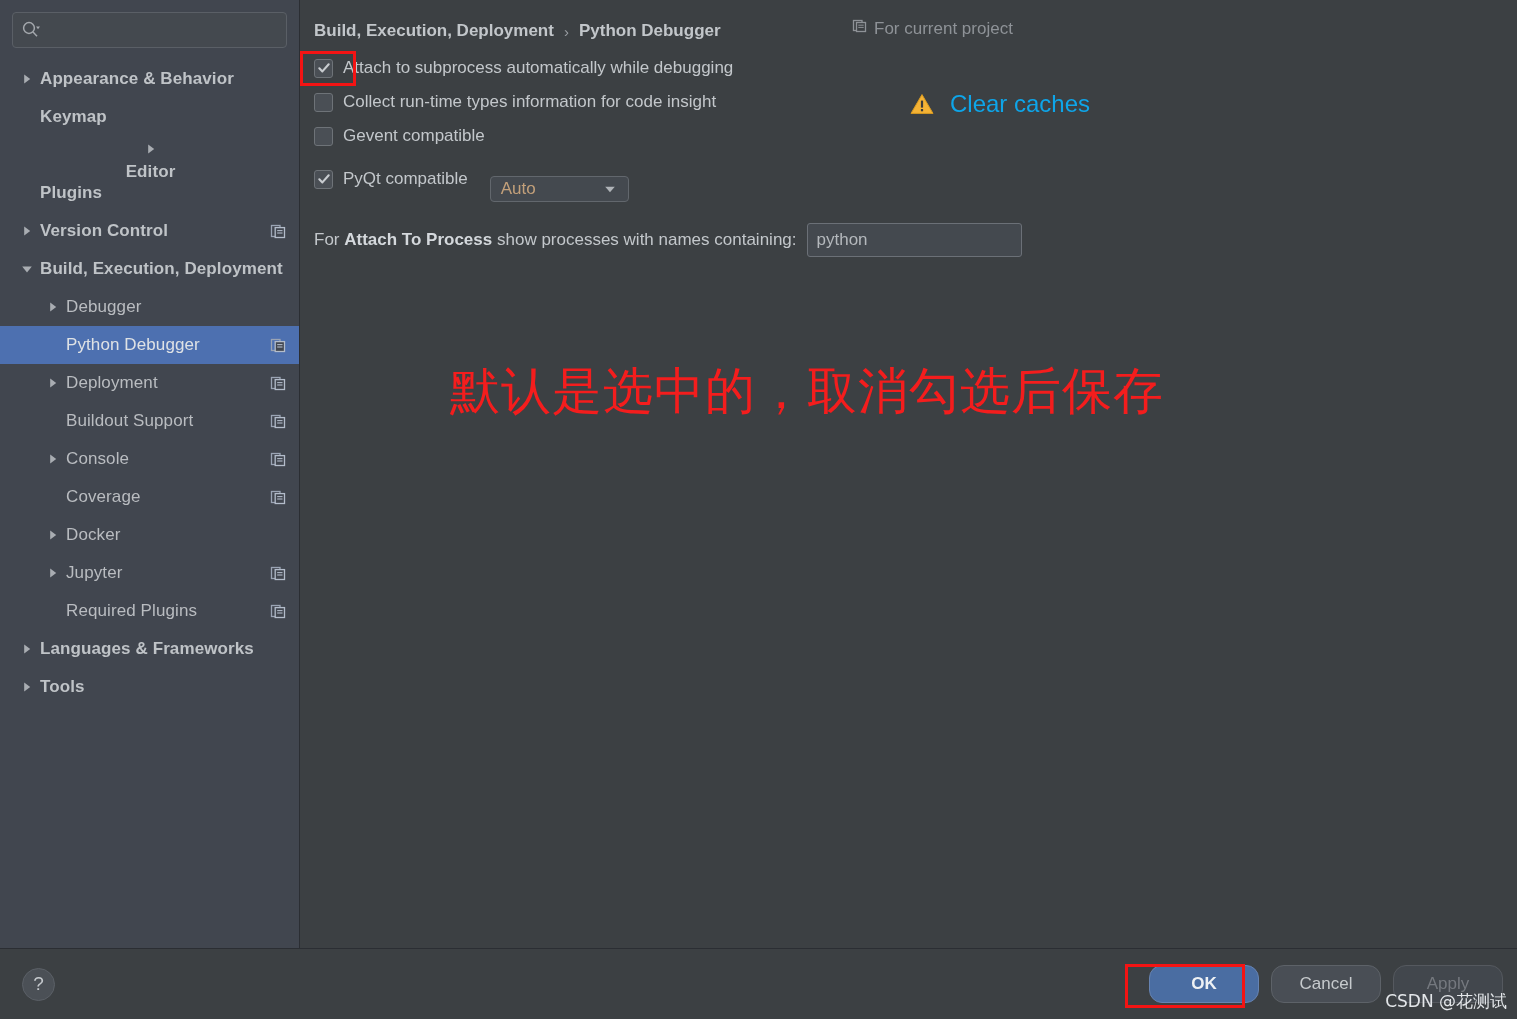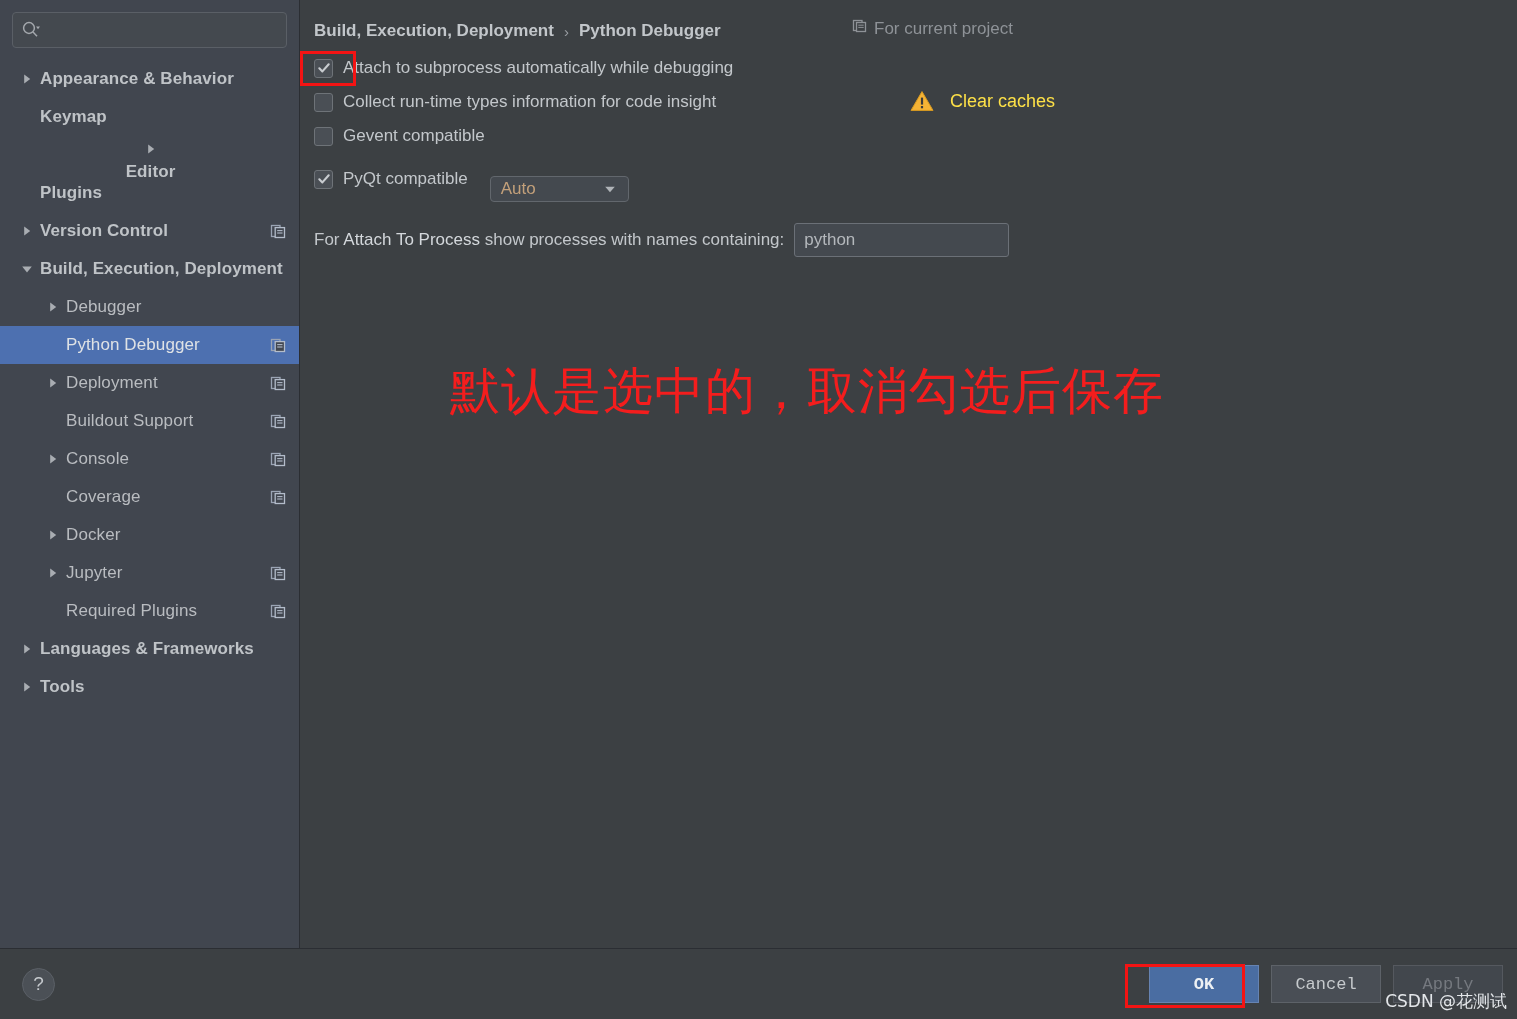"Clear caches" .link { color: #fde047 -> #0ea5e9; font-size: 18px -> 24px }
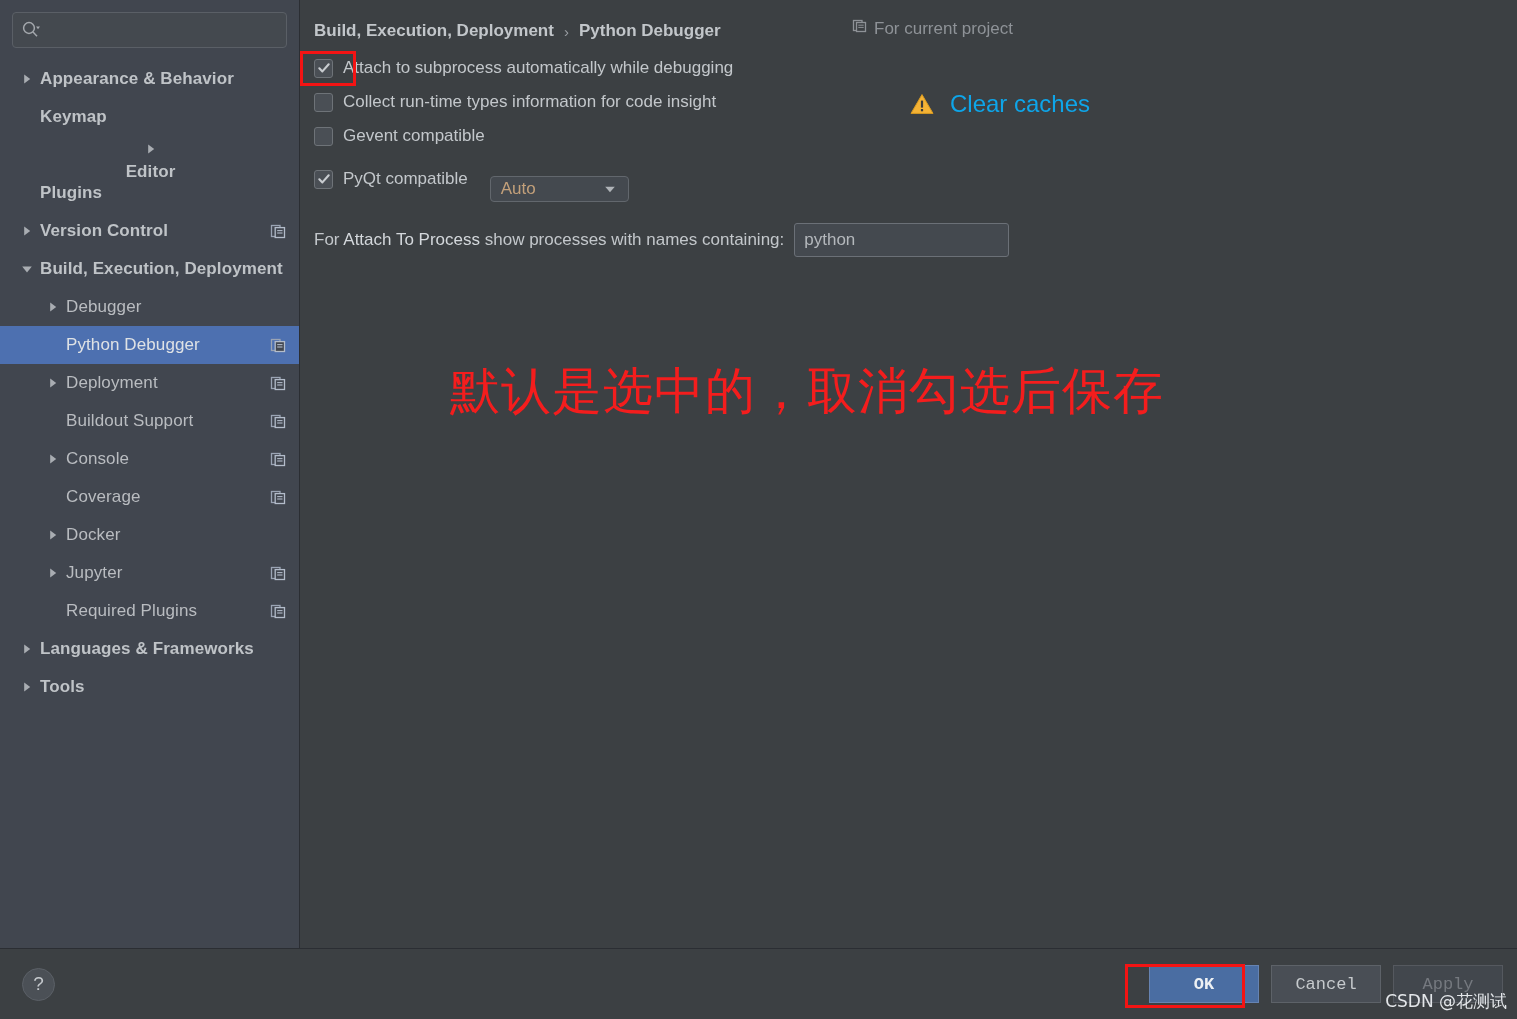"Attach To Process" .attach-text b { font-weight: normal -> bold }
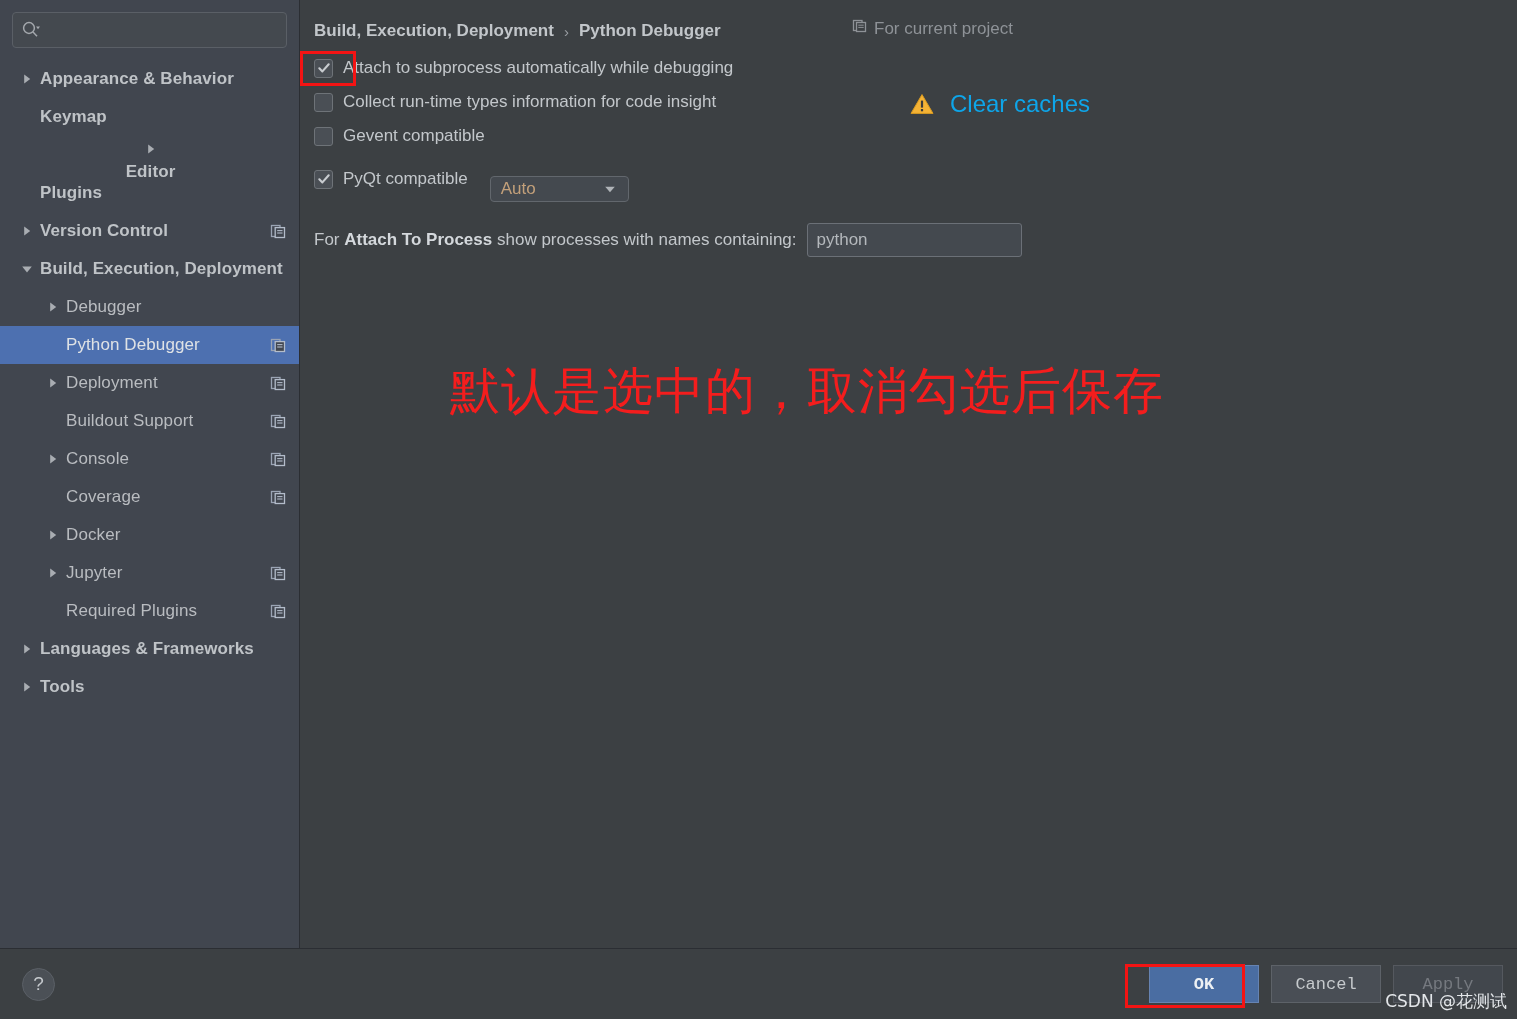"OK" .btn { border-radius: 0 -> 13px; font-family: Liberation Mono, monospace -> none }
